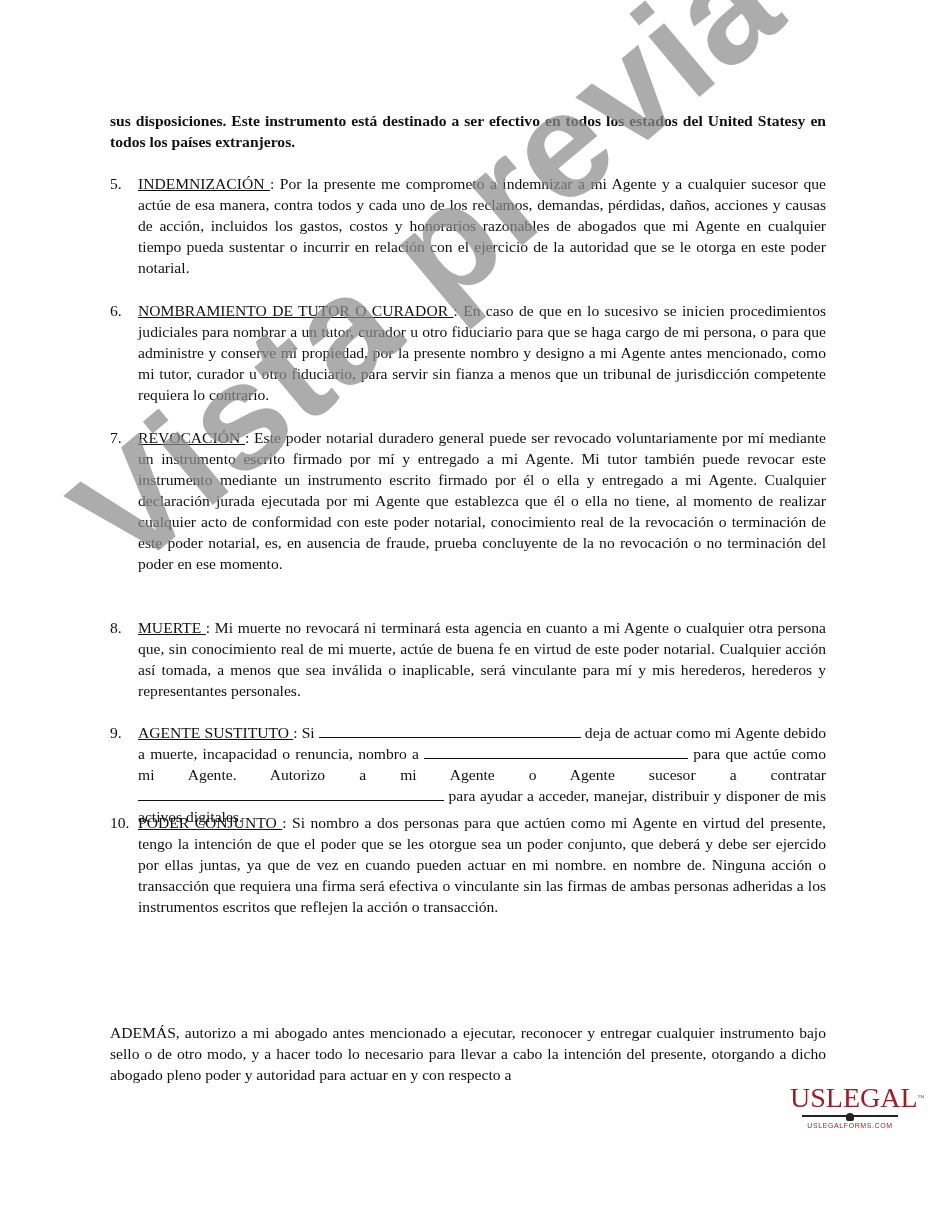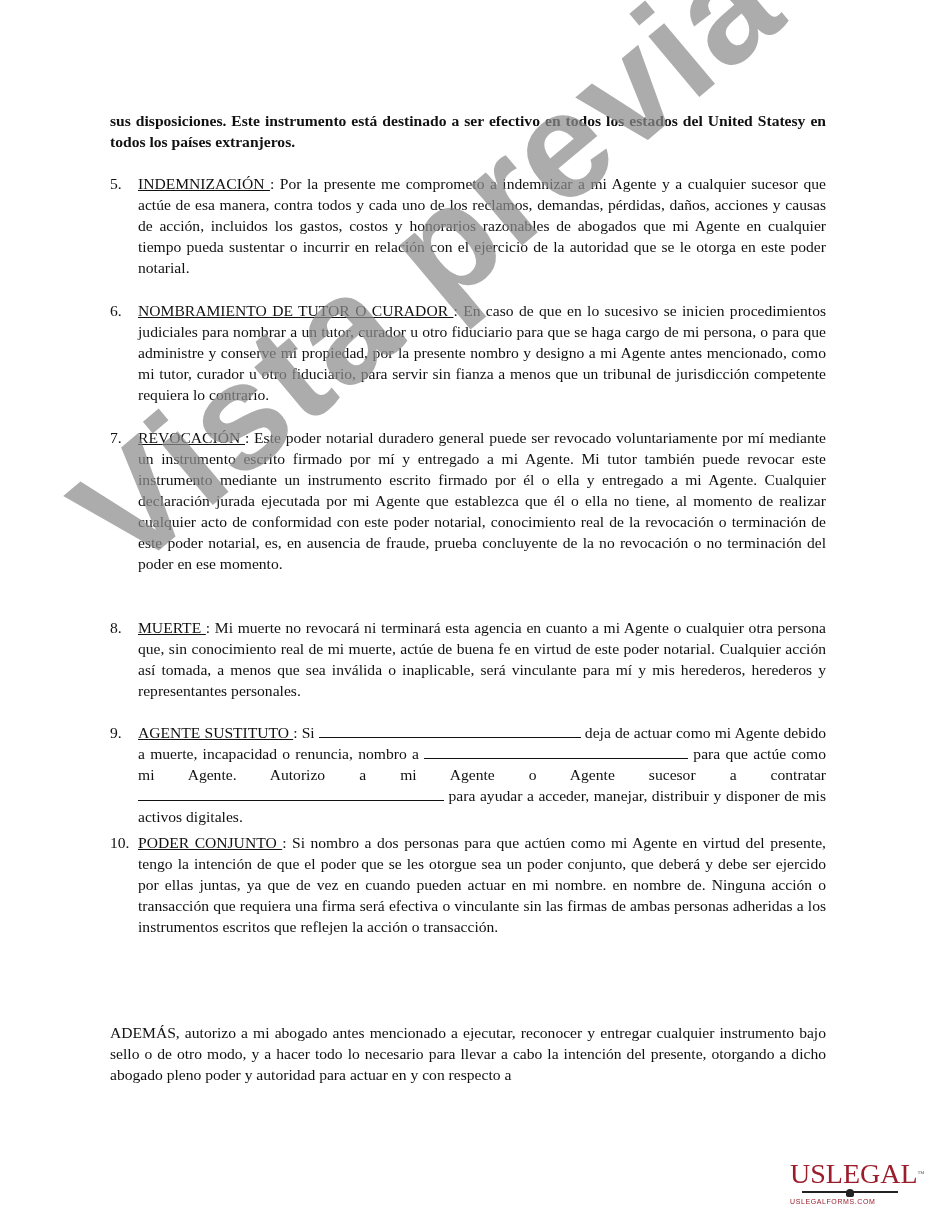"10." div.item { top: 832px -> 812px }
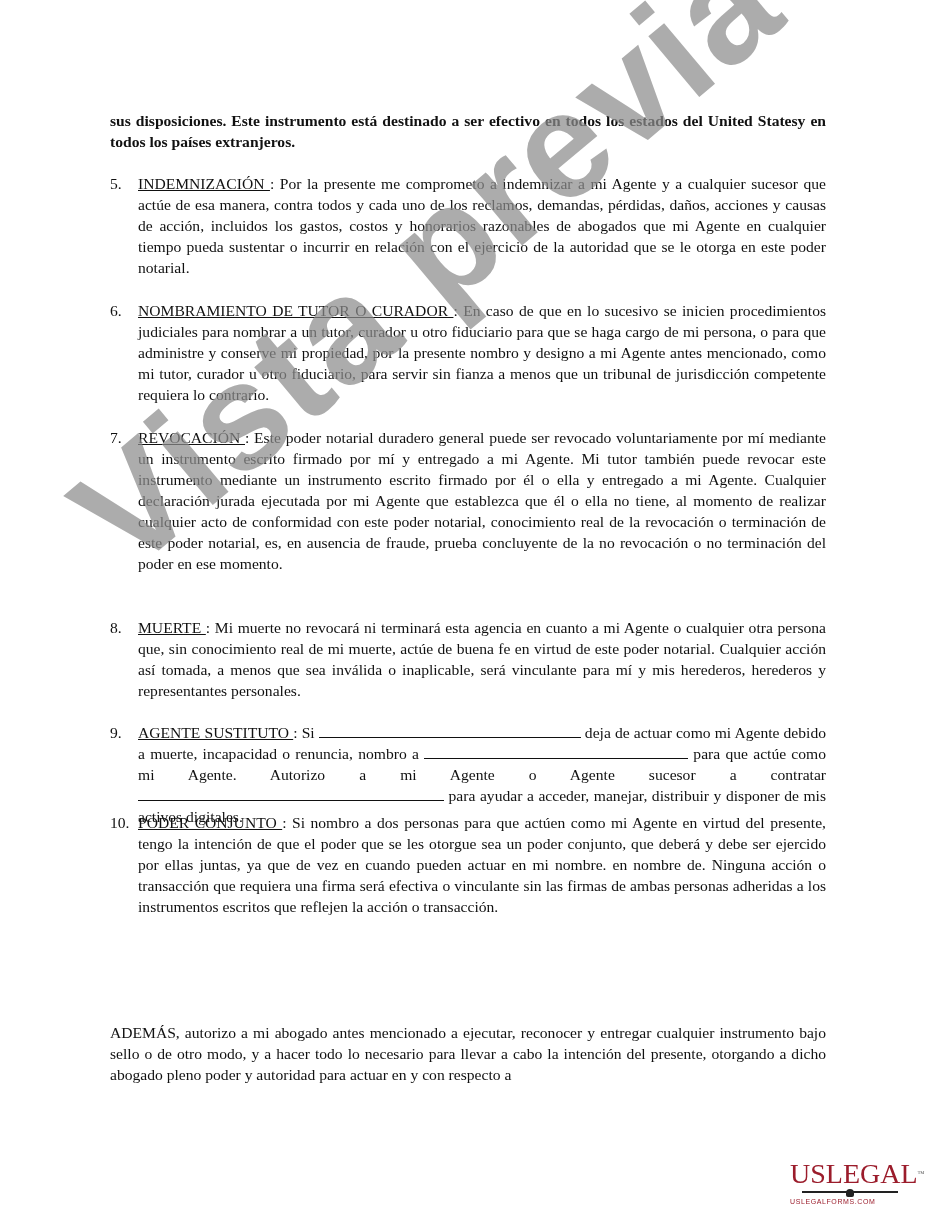"USLEGAL™" .logo { text-align: left -> center; top: 1160px -> 1084px }
